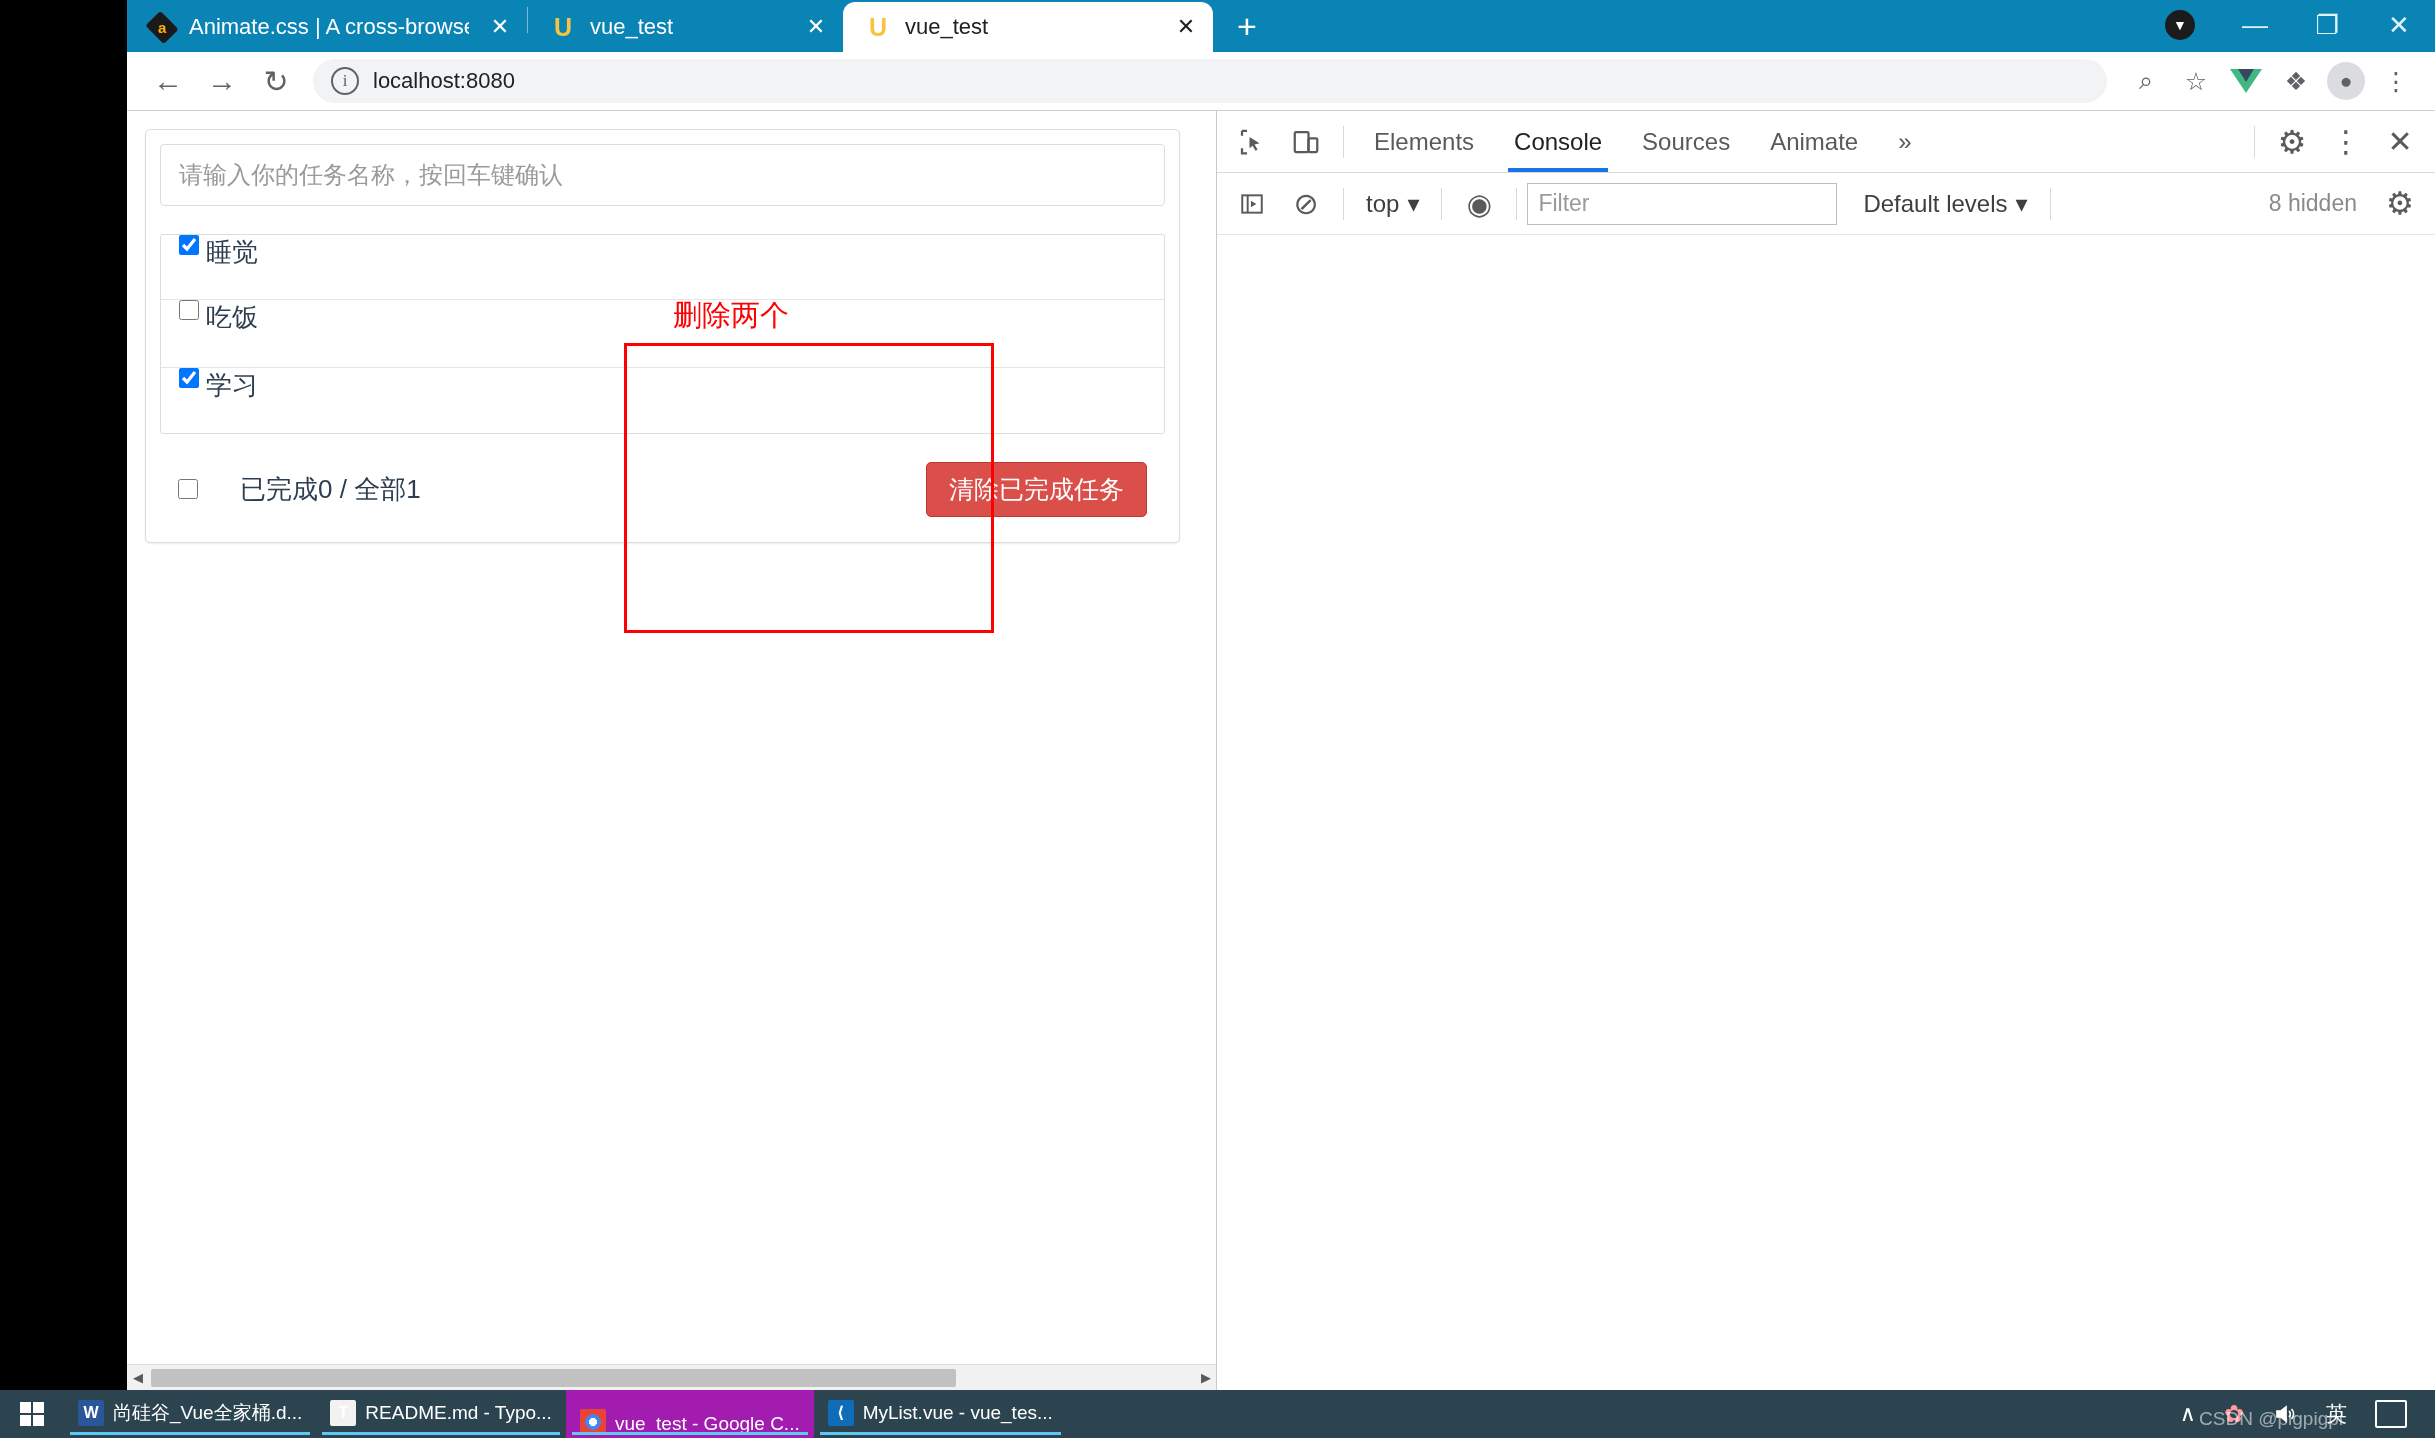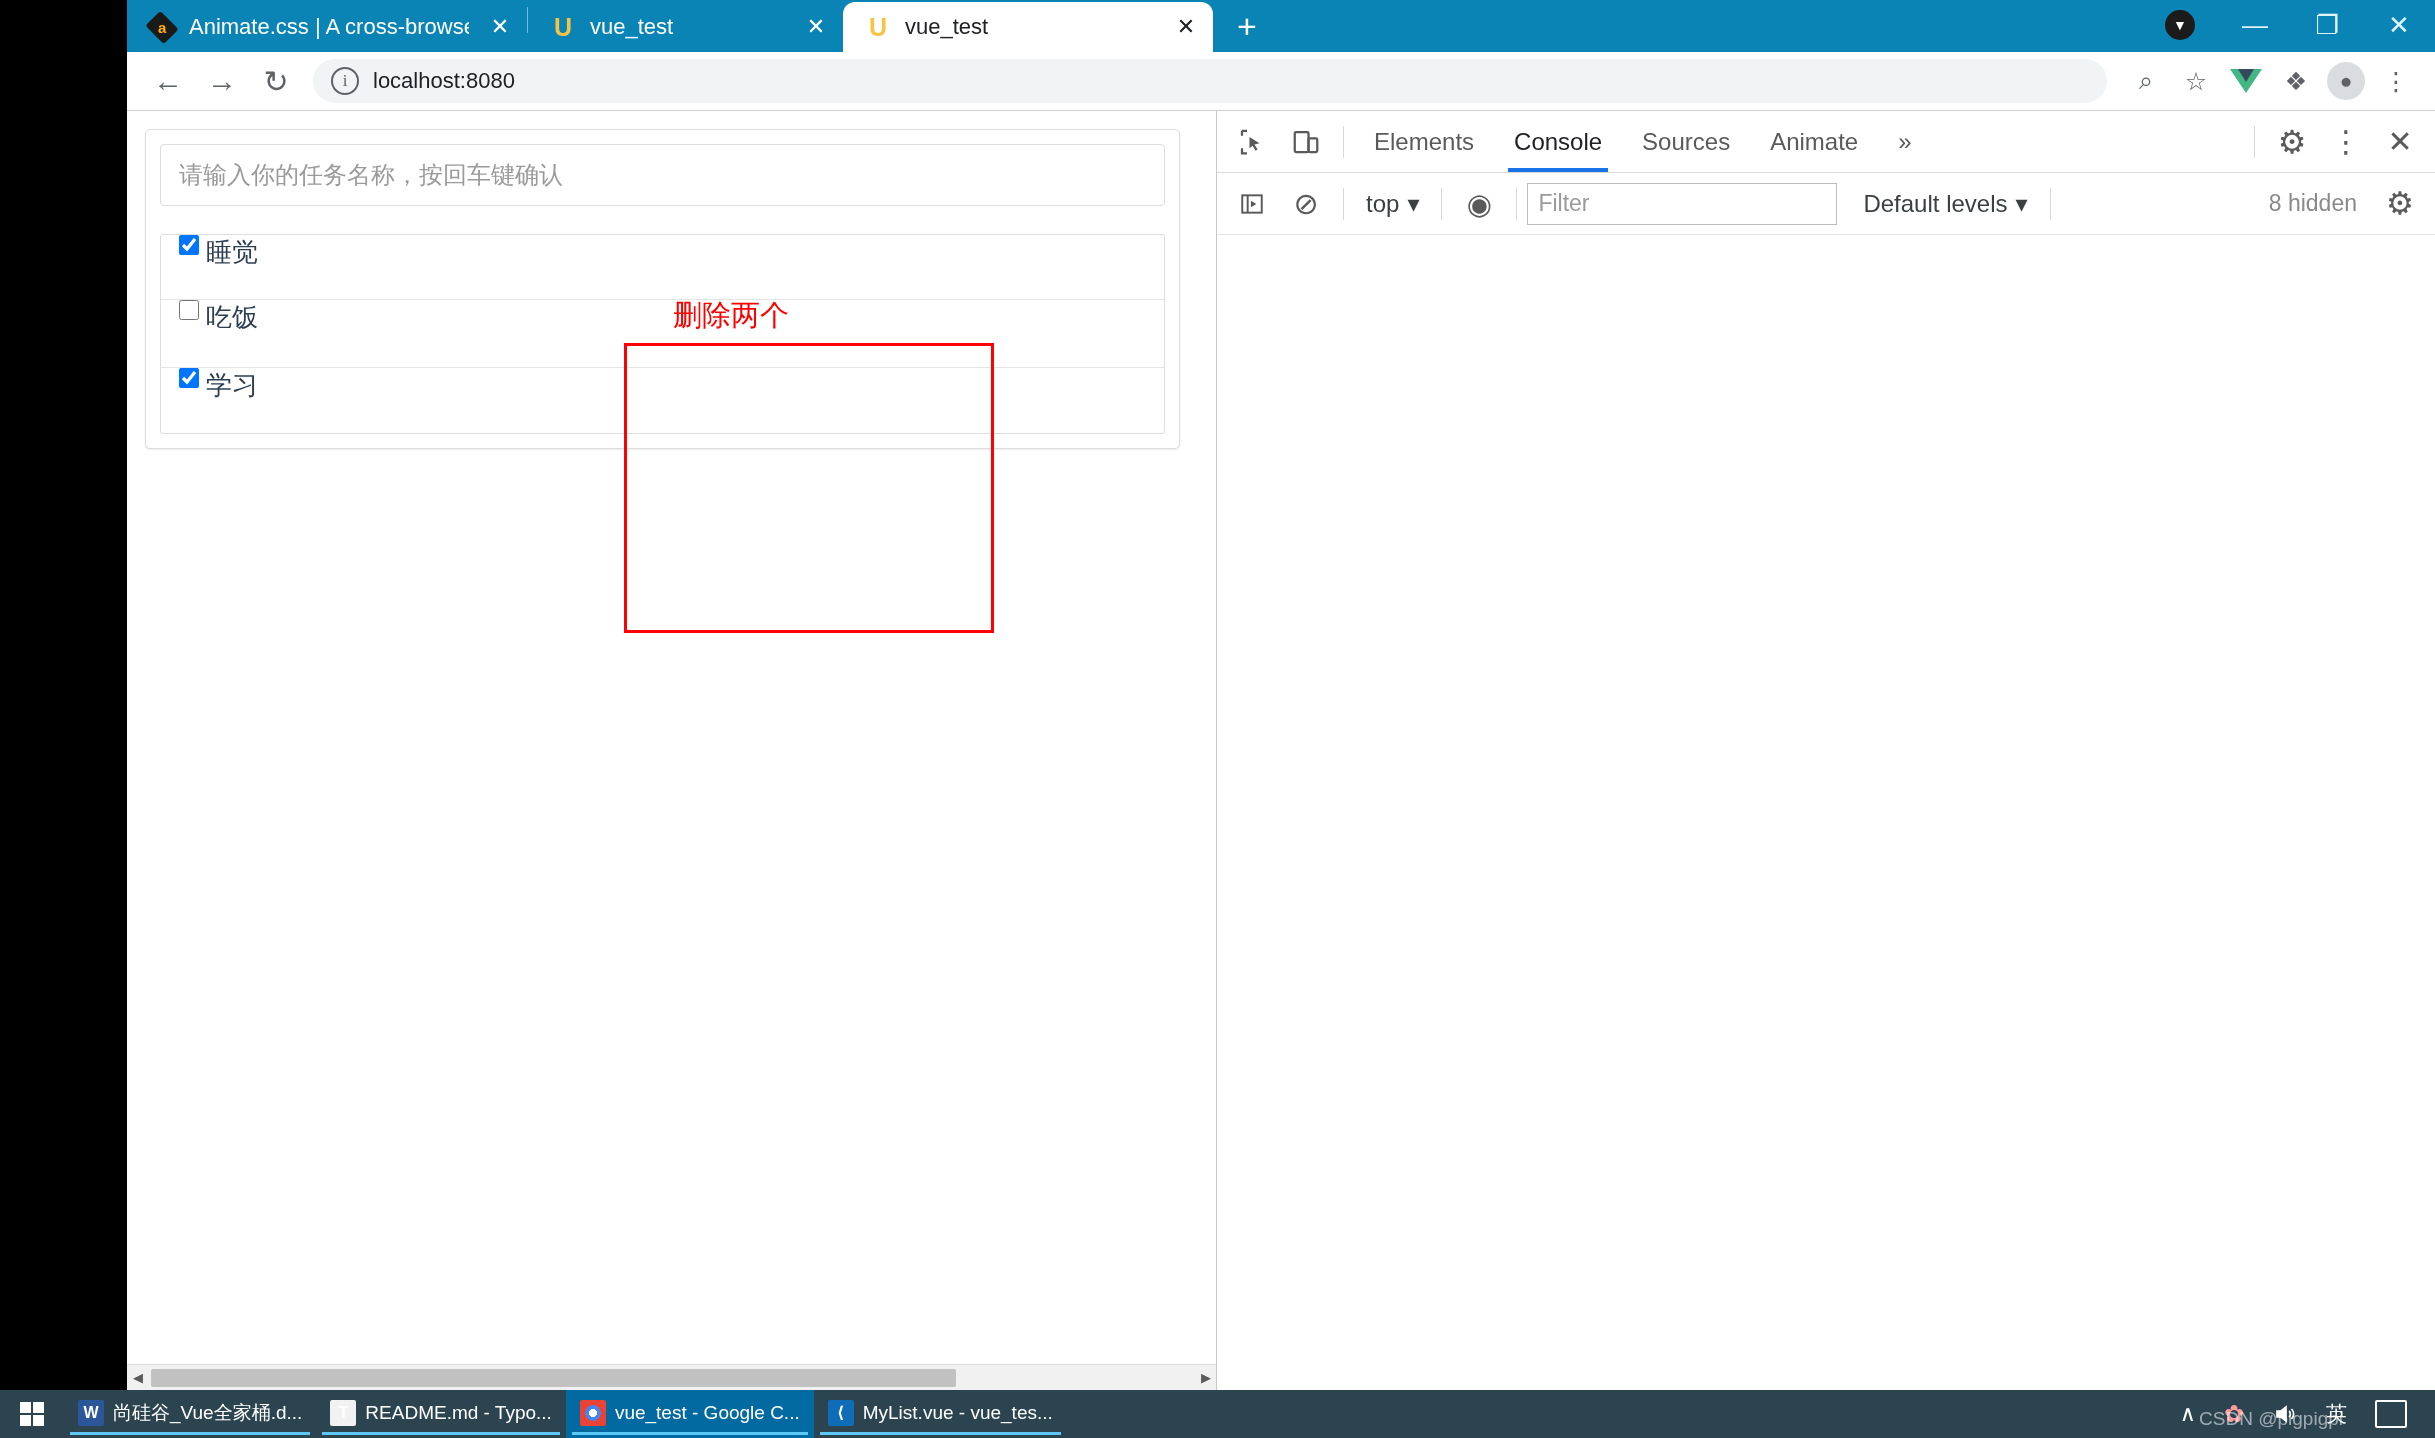"已完成0 / 全部1" div.todo-footer { html: none -> <div> <input> <span>已完成0 / 全部1</span> <button>清除已完成任务</button> </div> }
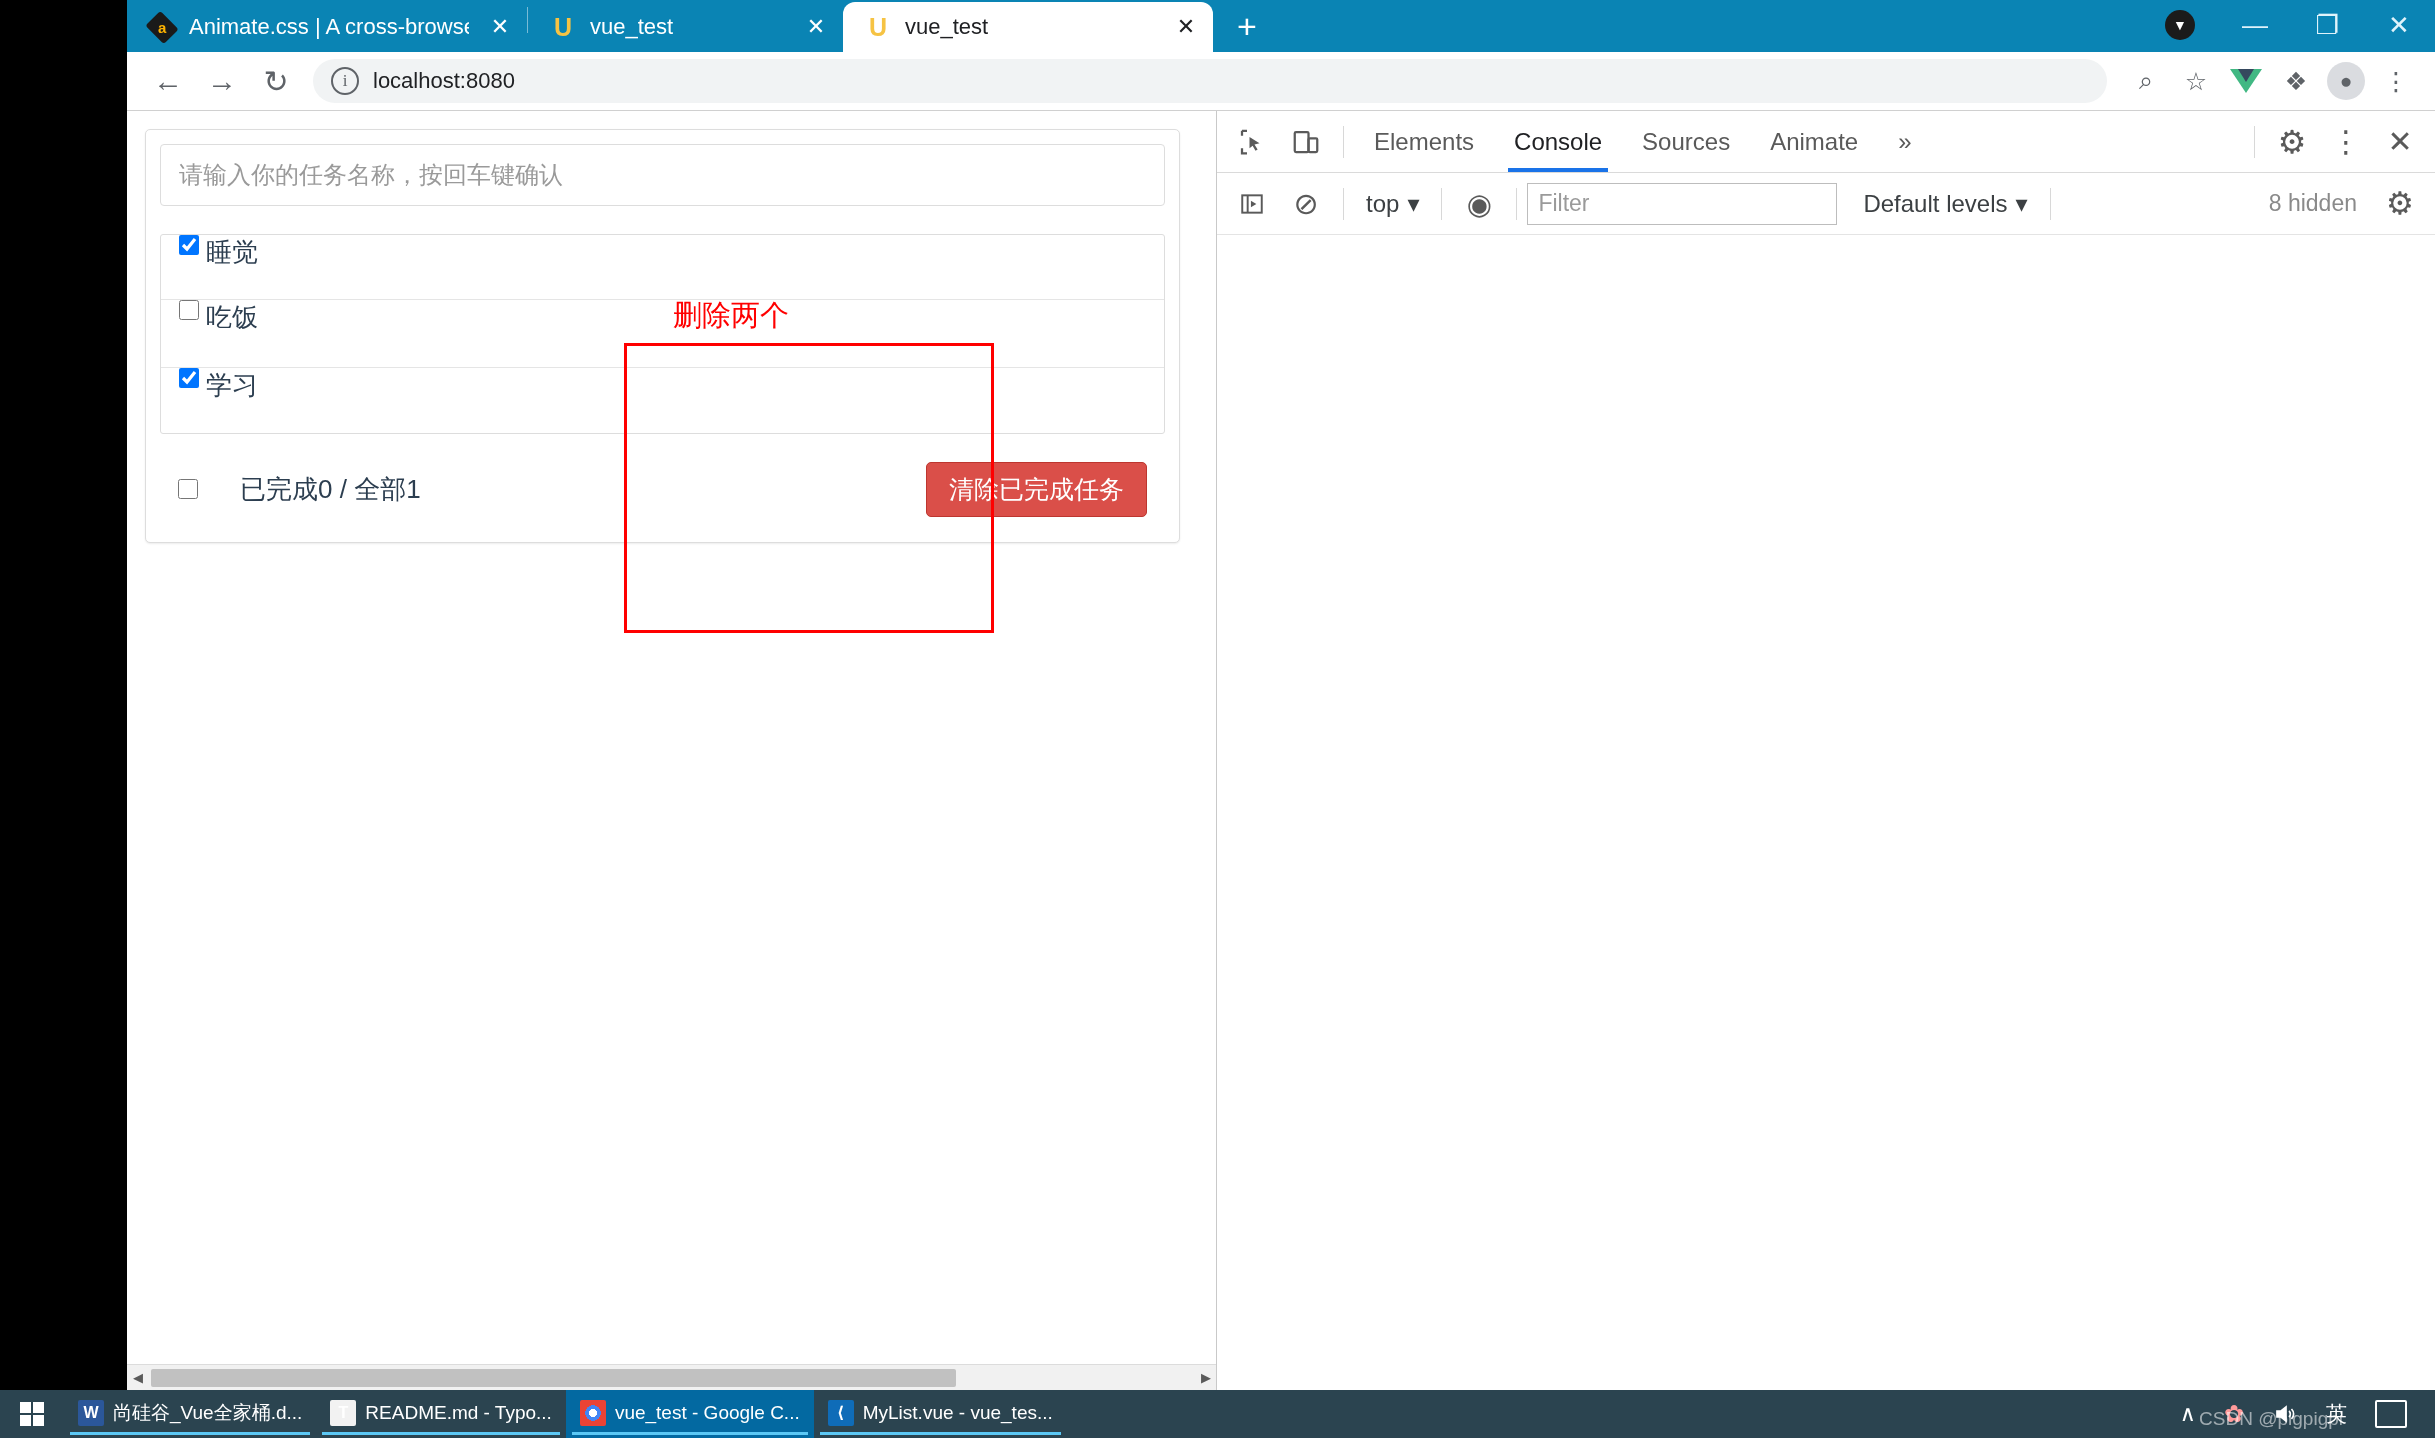"vue_test - Google C..." .tb-task.active { align-items: none -> flex-end; background: #0369a1 -> #a21caf }
